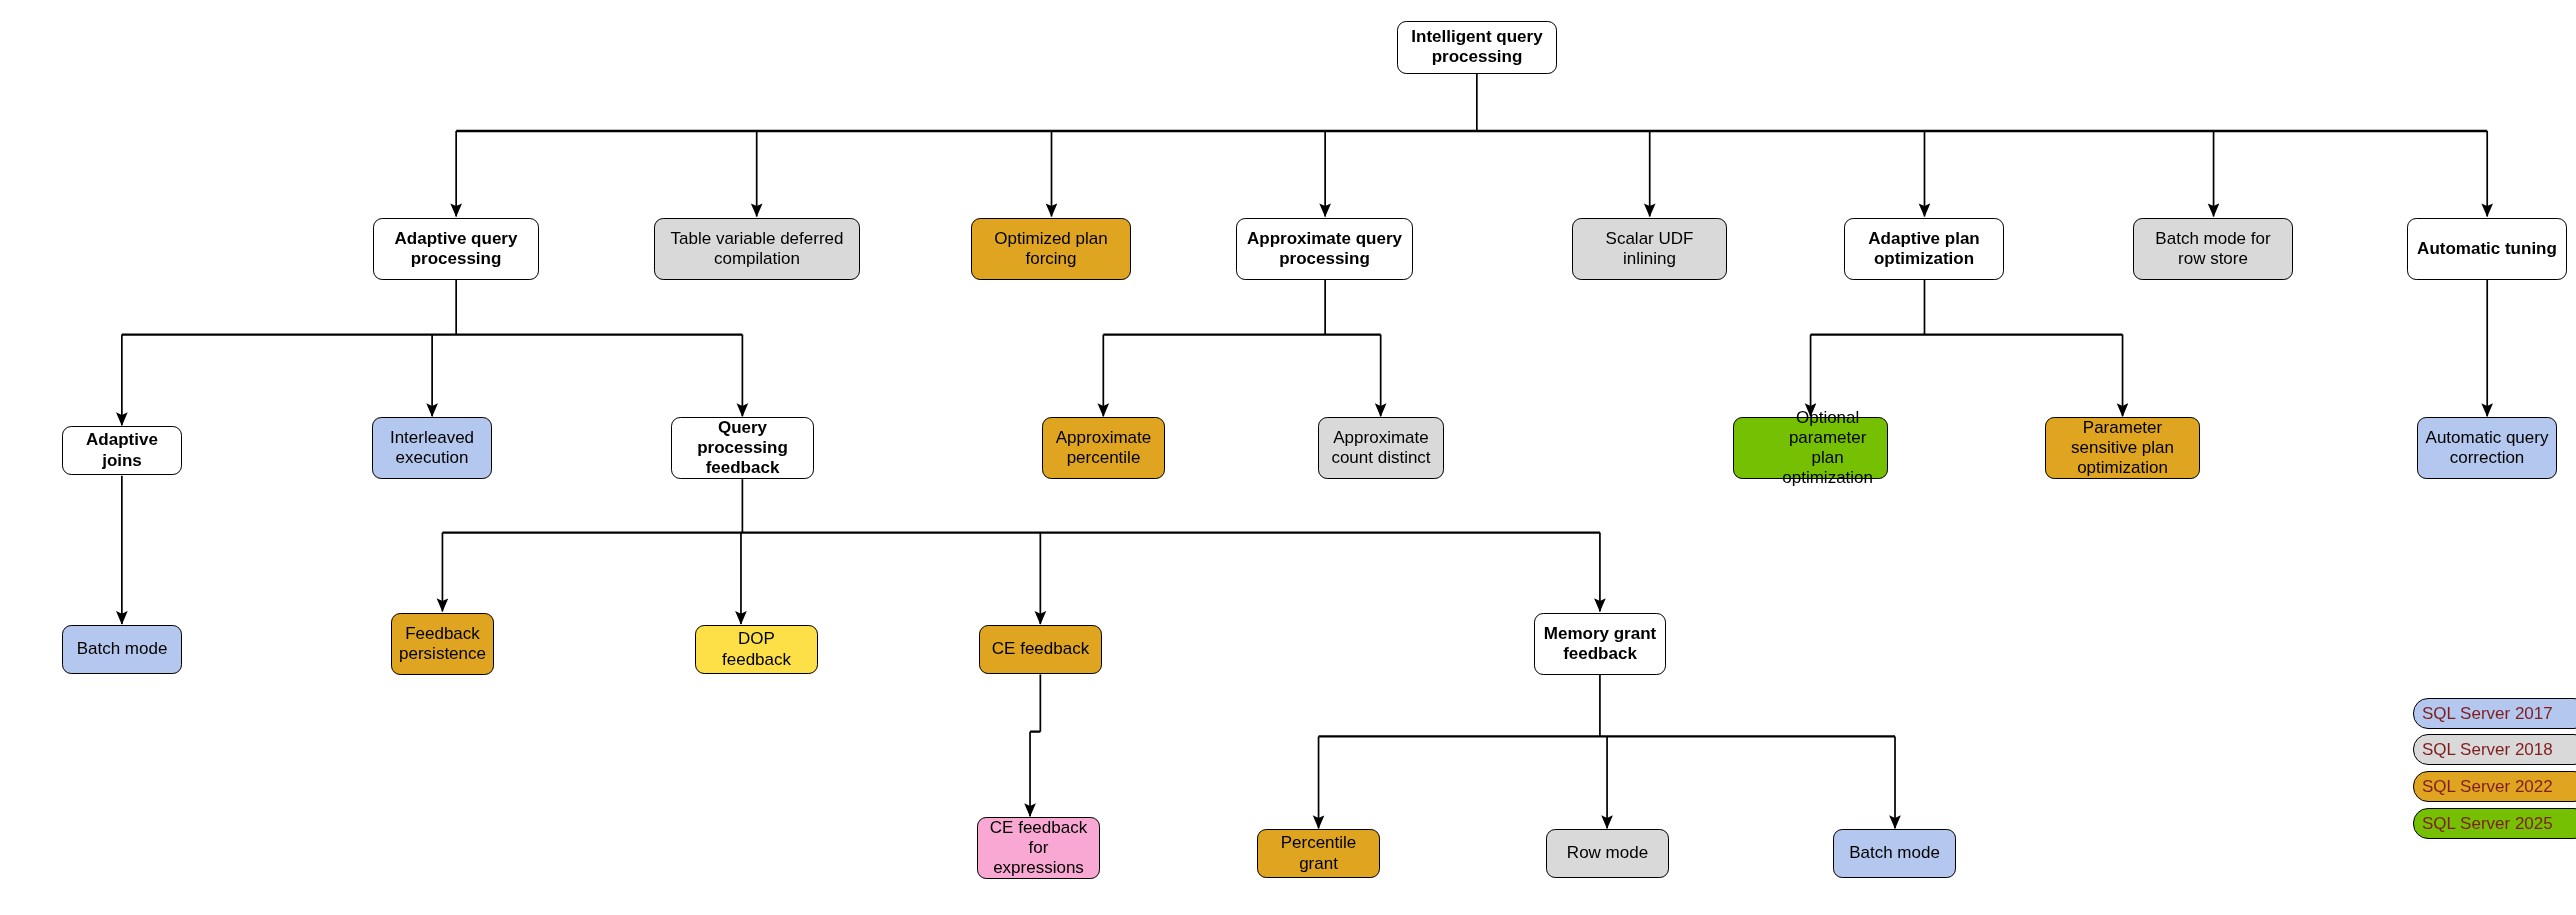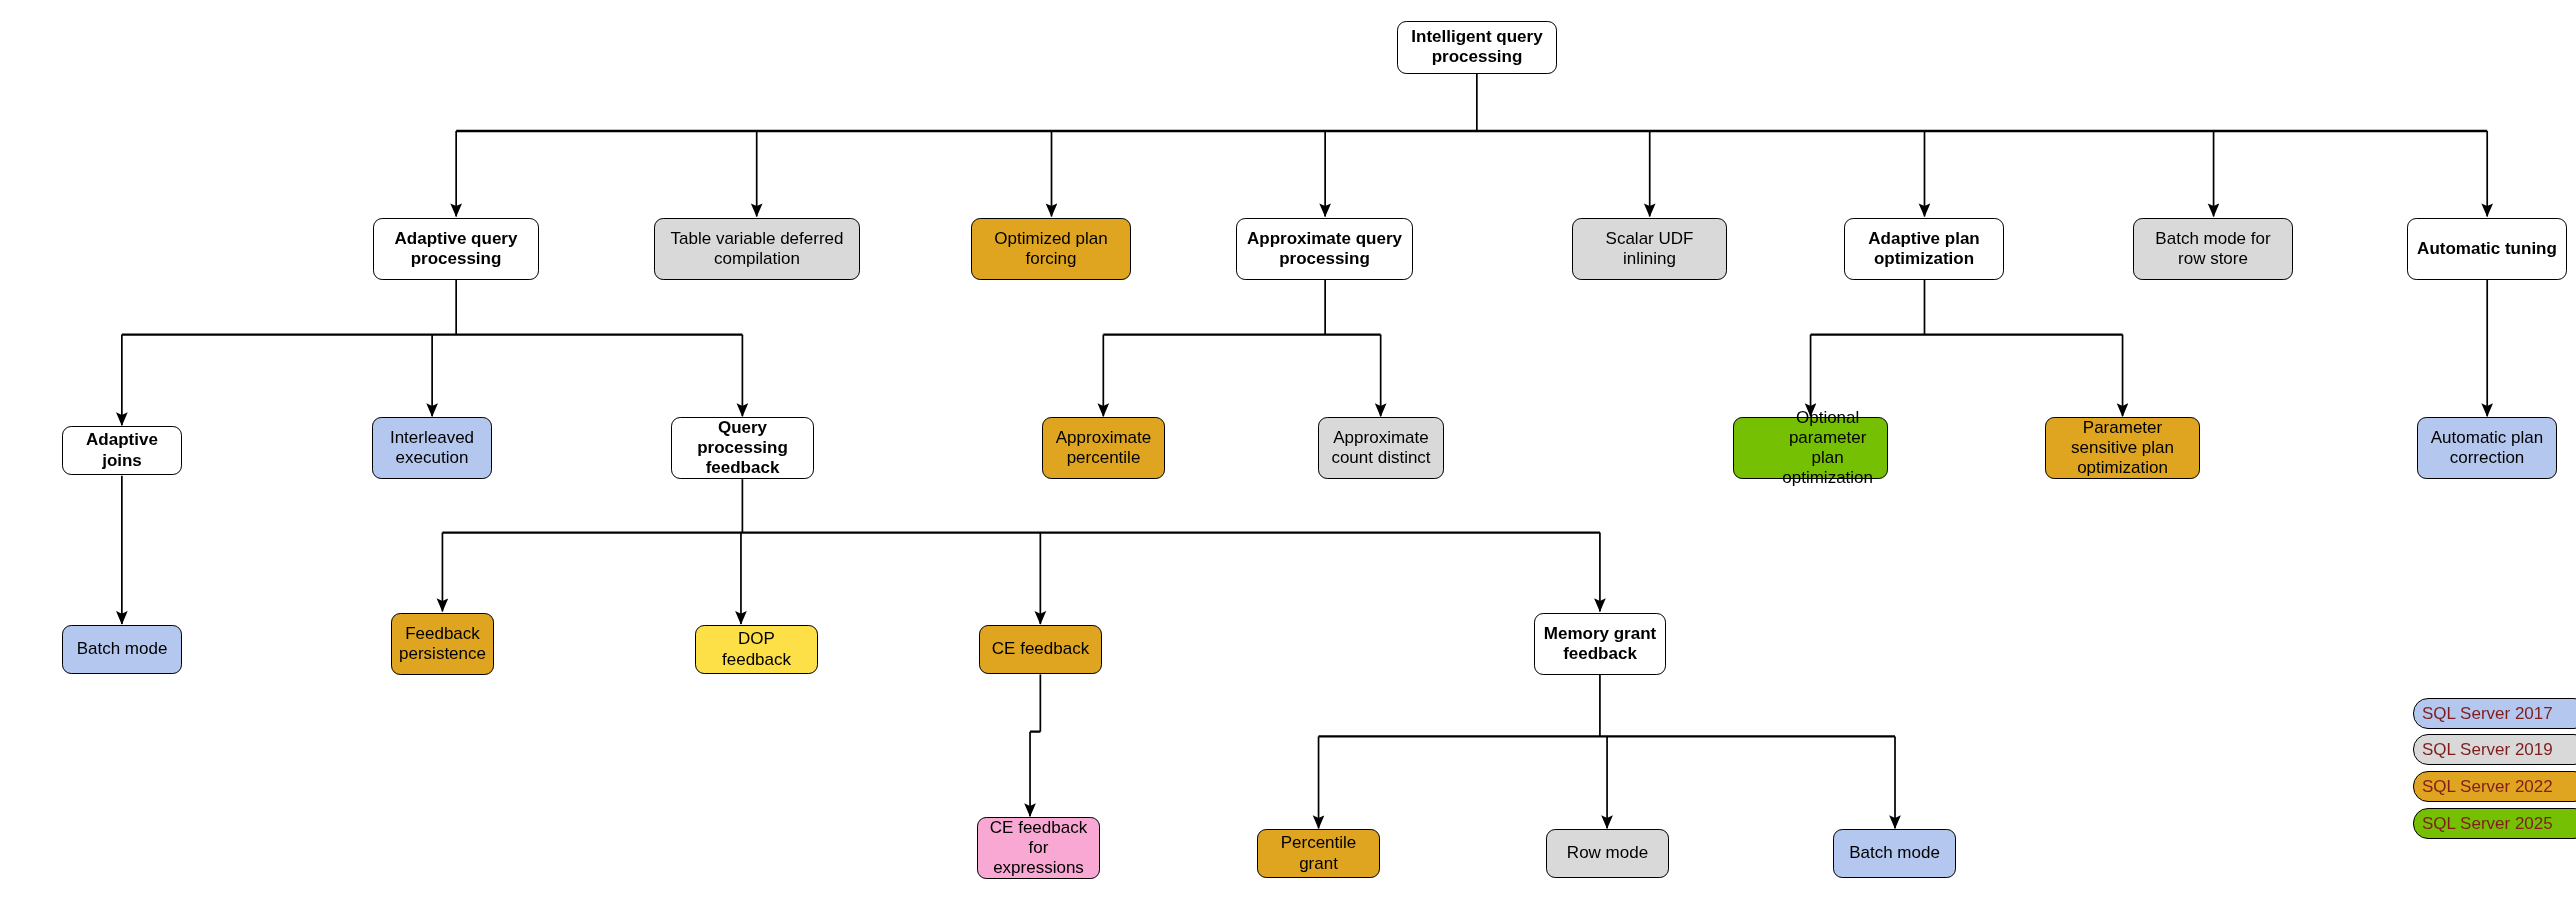"Automatic plan correction" span { text: plan -> query }
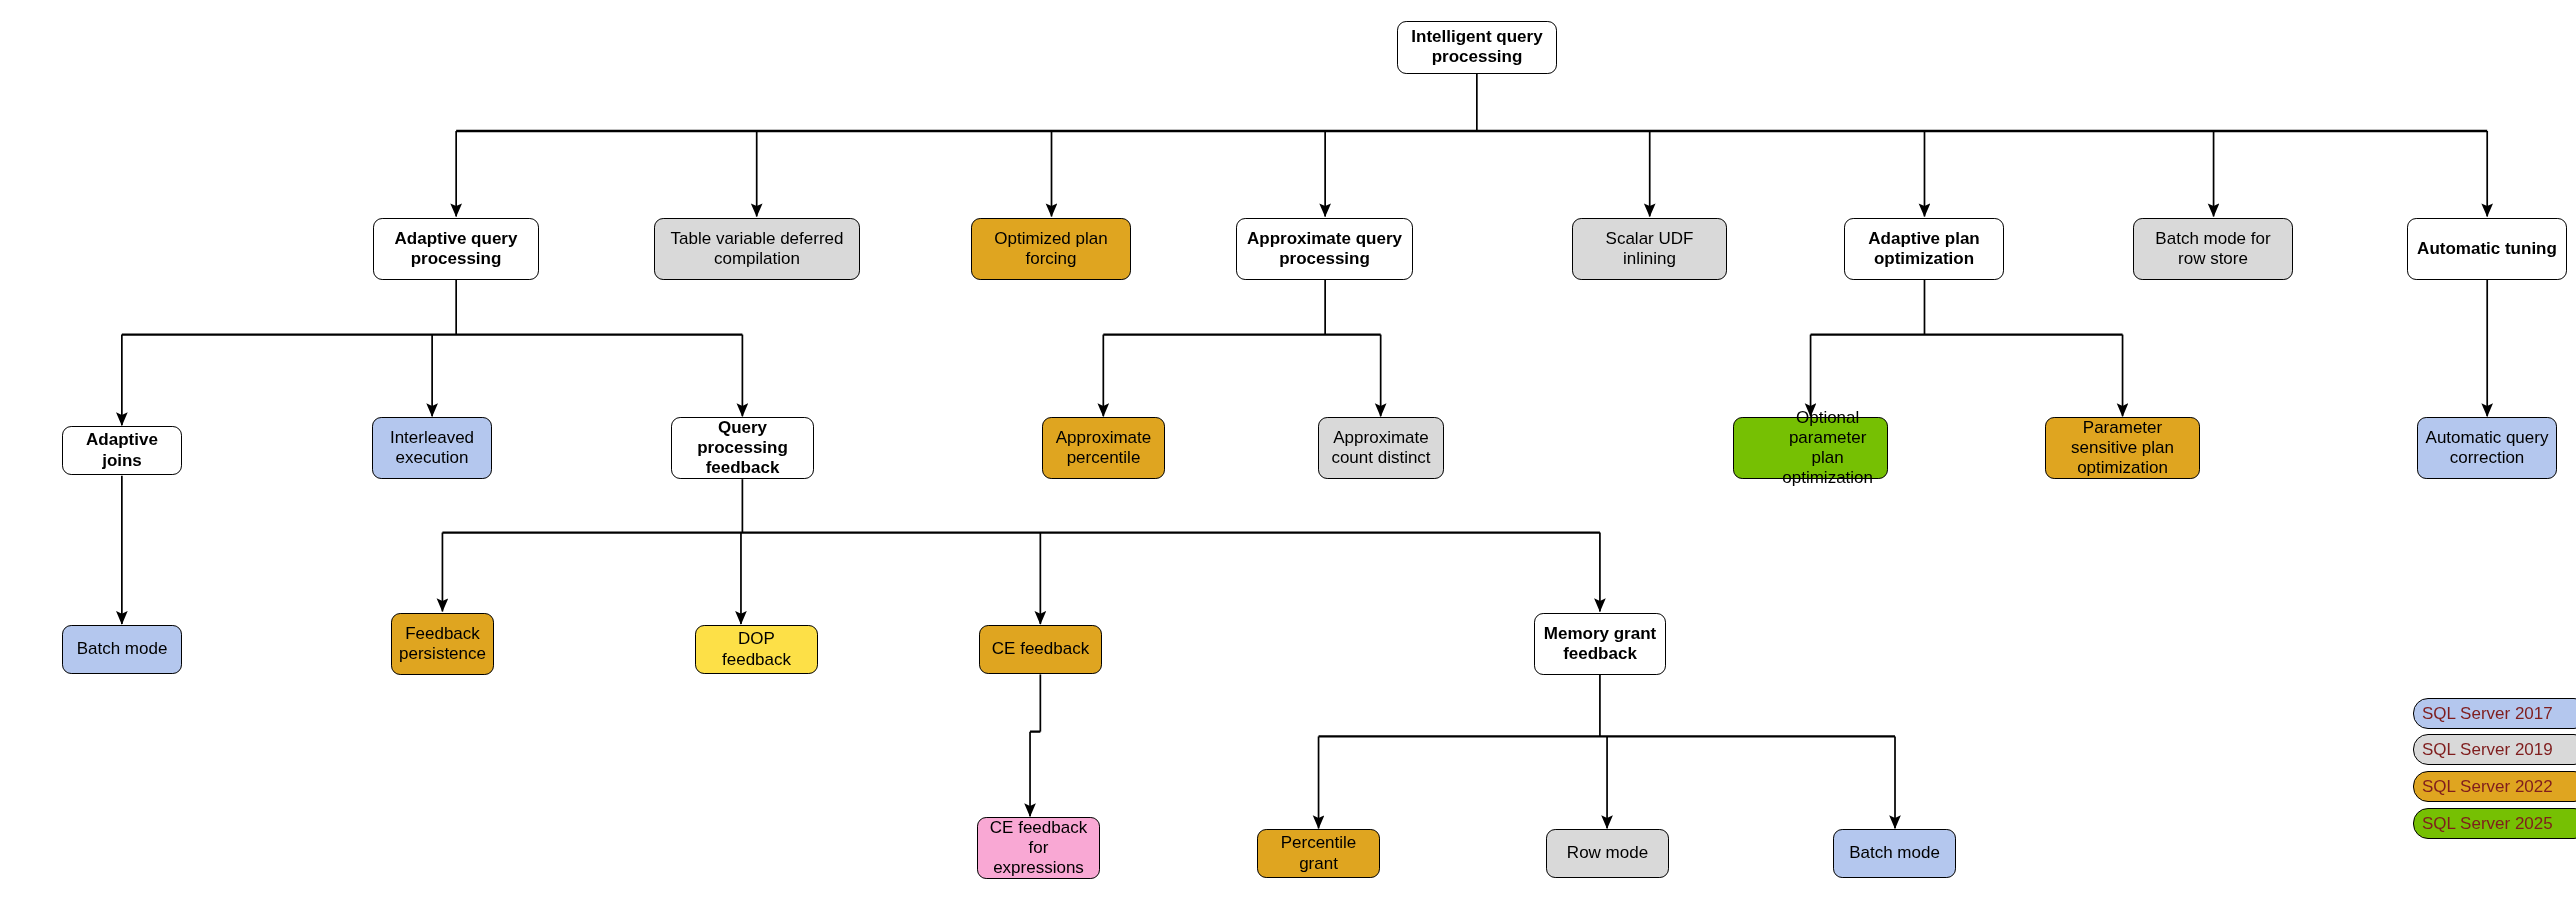"SQL Server 2019" span { text: 2019 -> 2018 }
